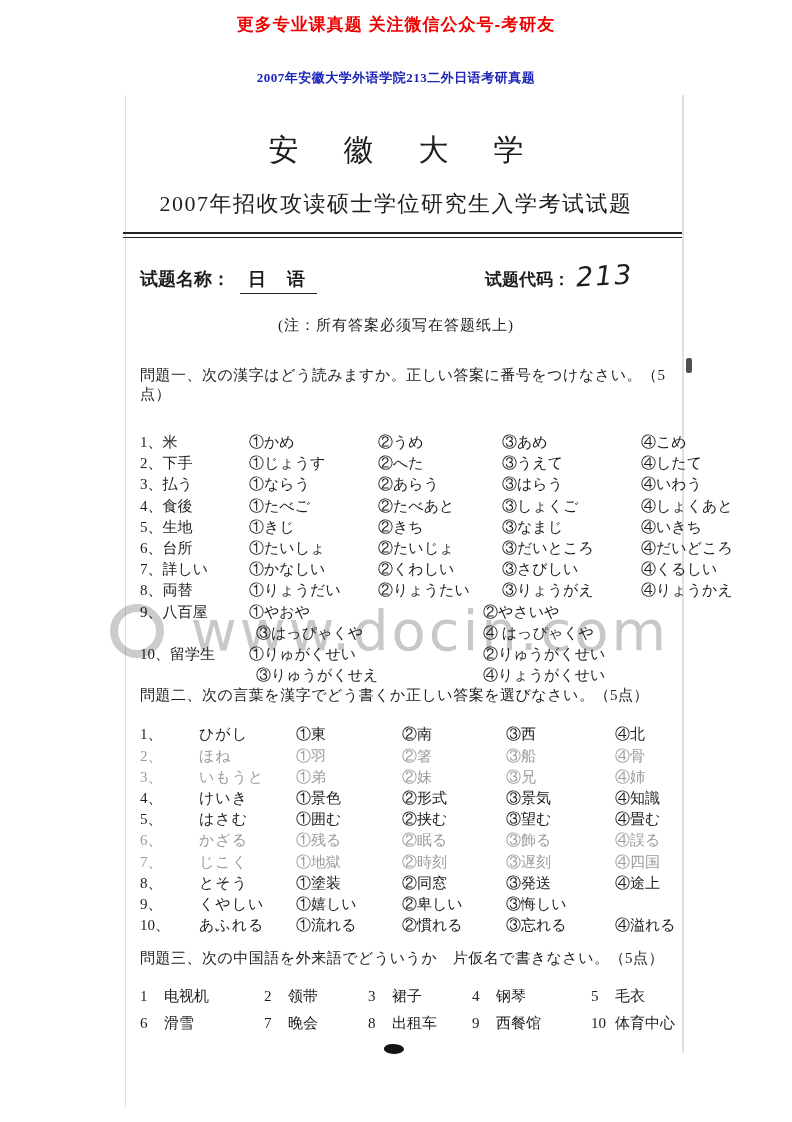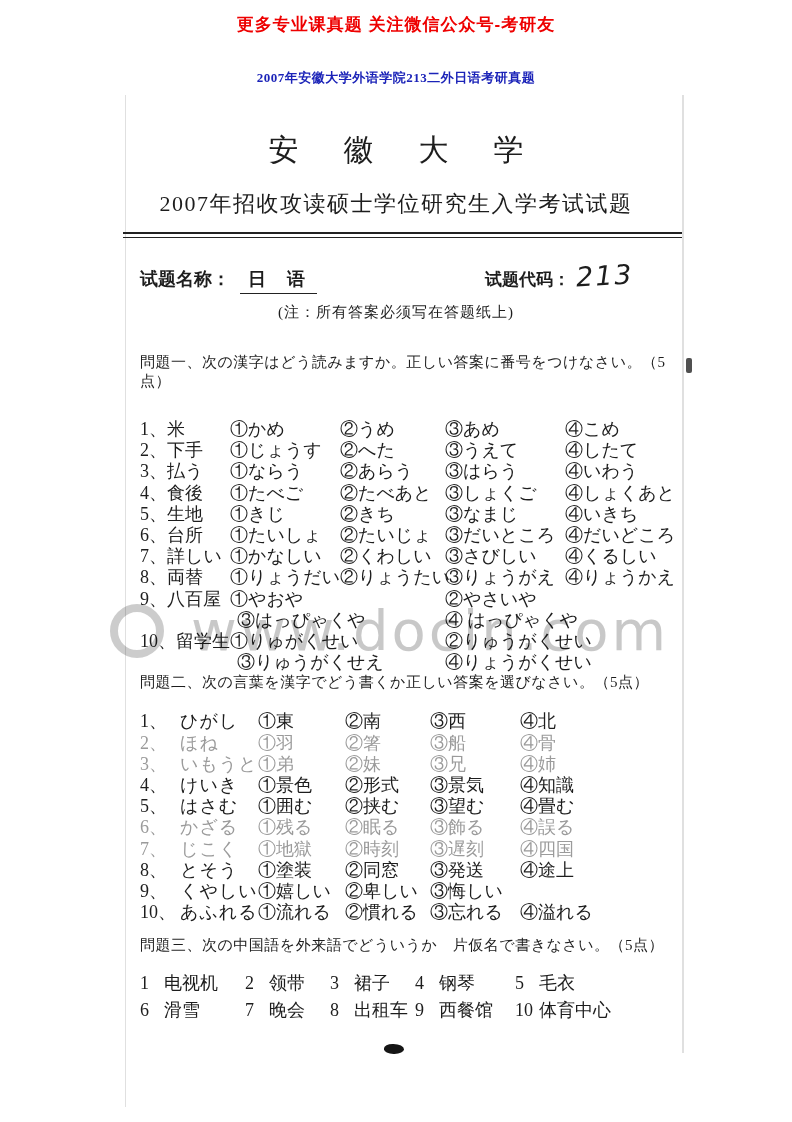"(注：所有答案必须写在答题纸上)" .note { margin-top: 9px -> 22px }
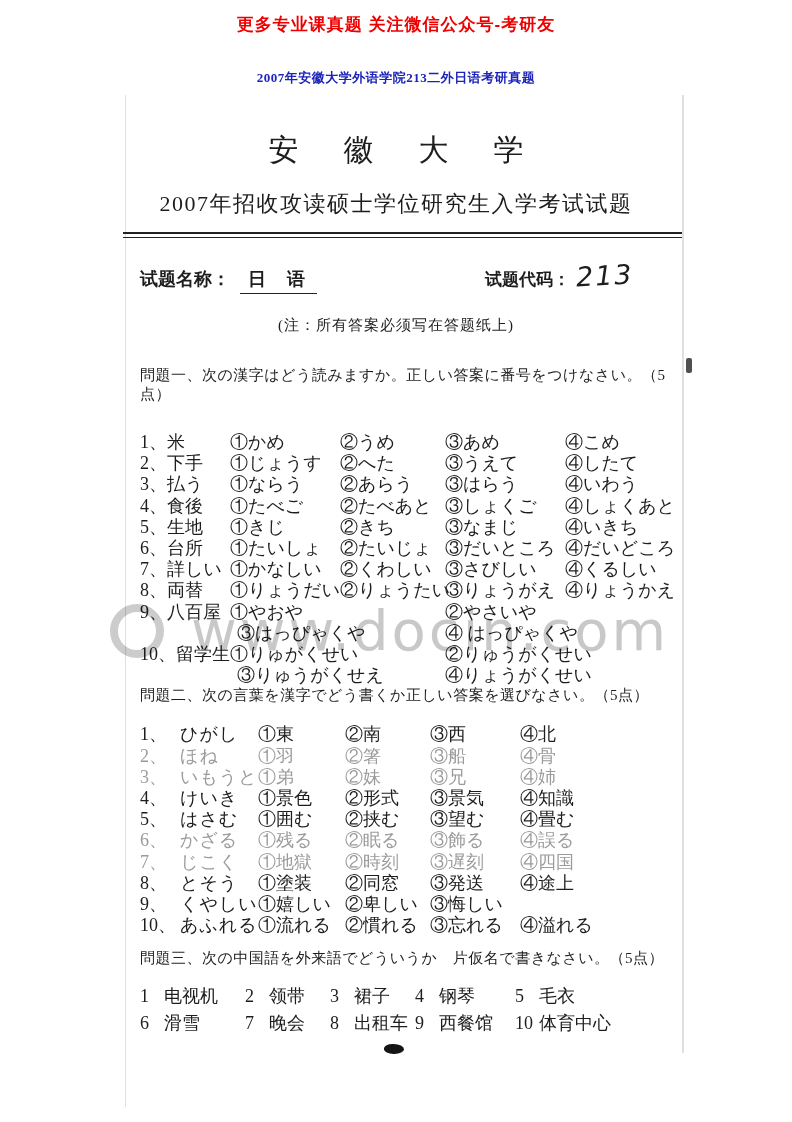"1、米" .qrow { font-size: 18px -> 15px; gap: none -> 19px }
